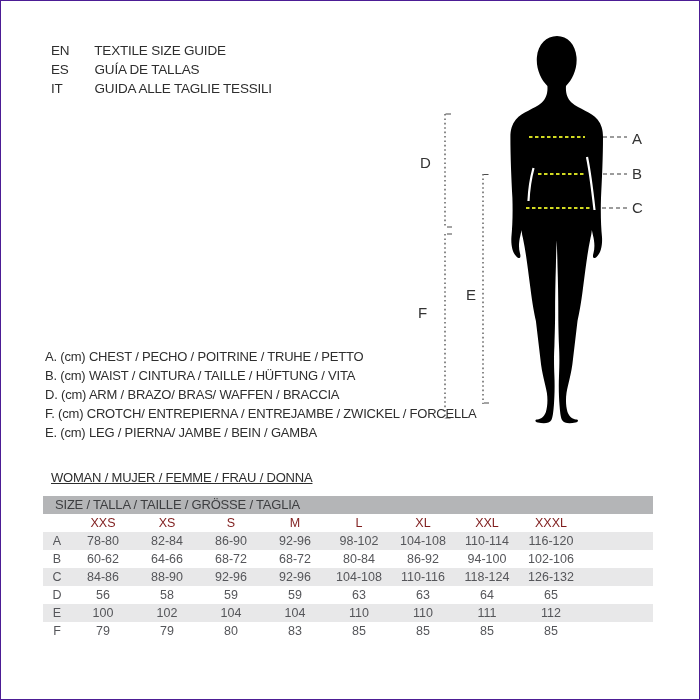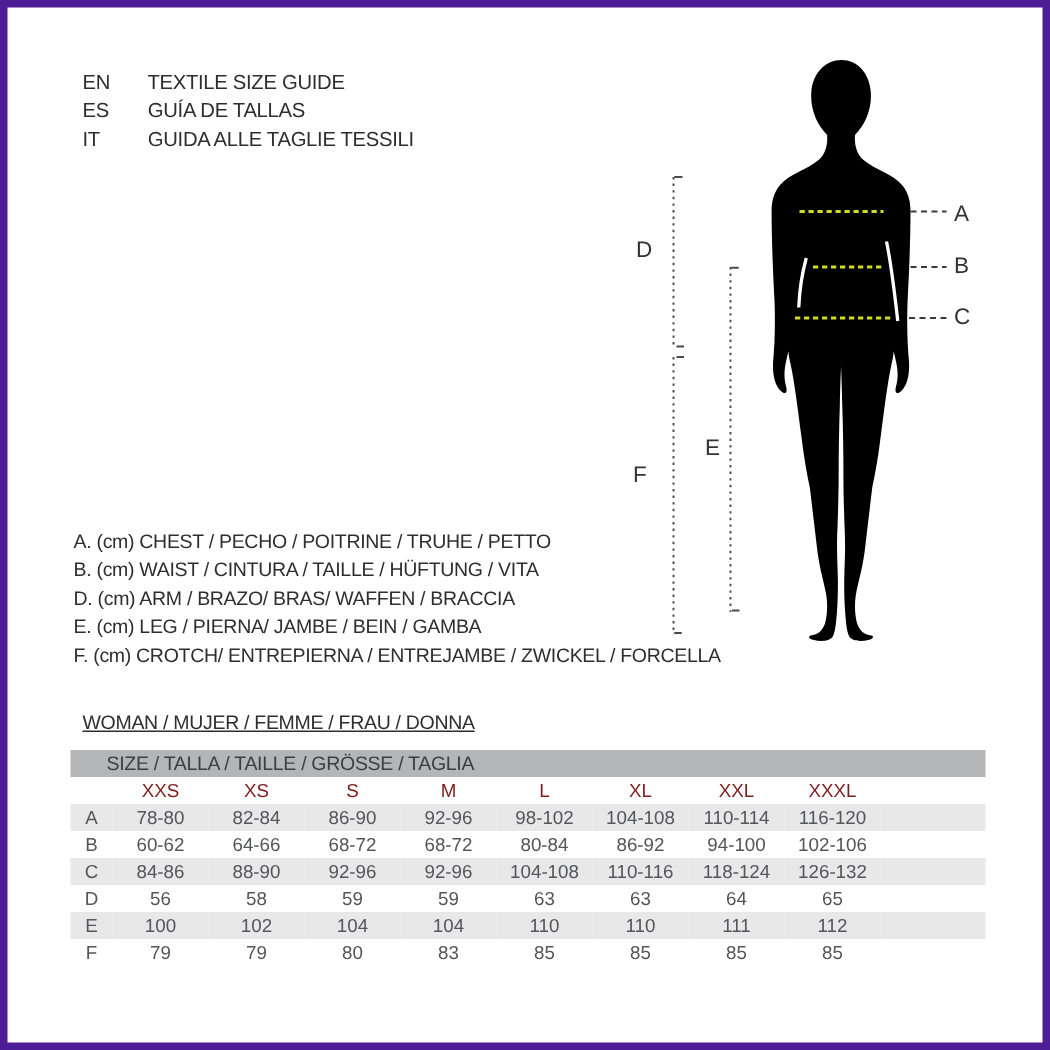"EN TEXTILE SIZE GUIDE" .page { border: 5px solid #4c1d95 -> 1px solid #4c1d95 }
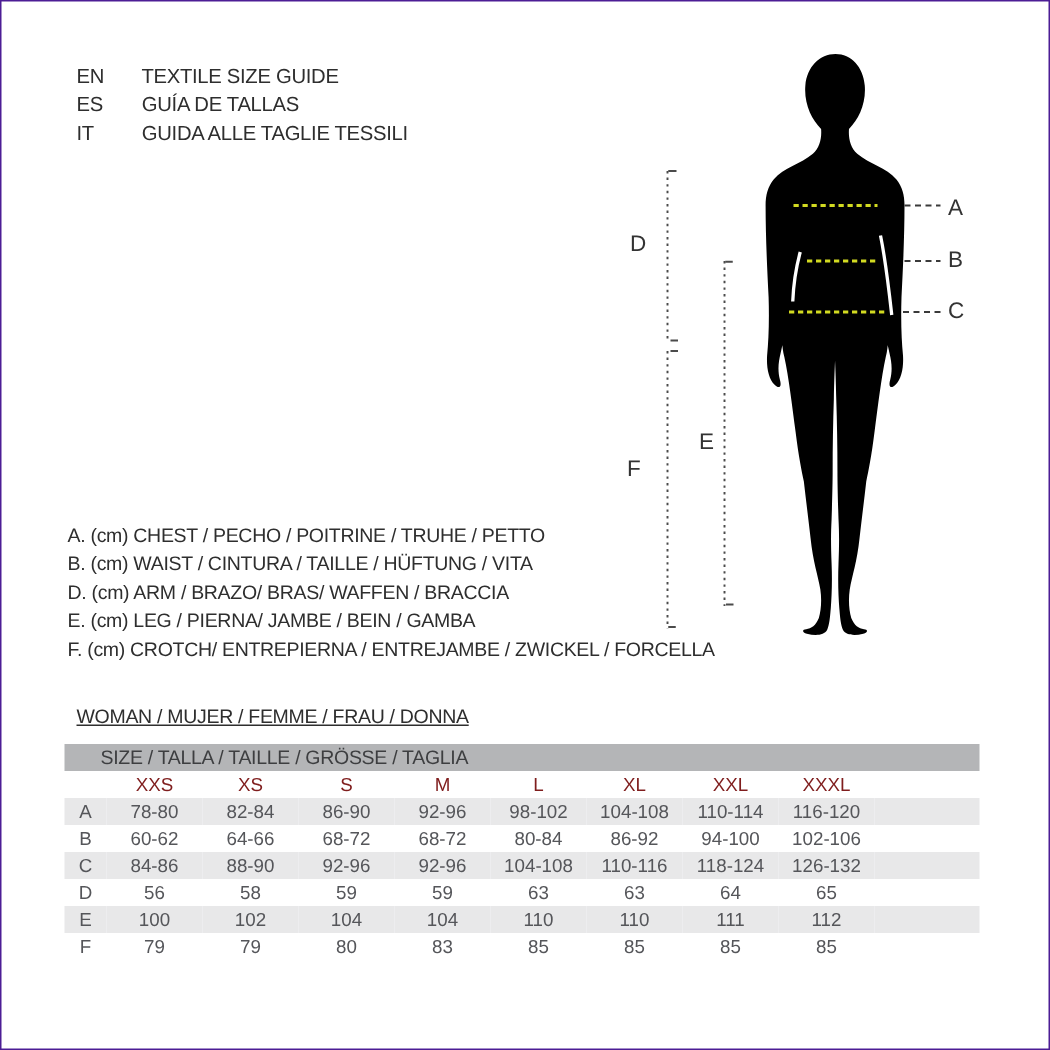"E. (cm) LEG / PIERNA/" li { order: before "F. (cm) CROTCH/ ENTREPIERNA /" -> after "F. (cm) CROTCH/ ENTREPIERNA /" }
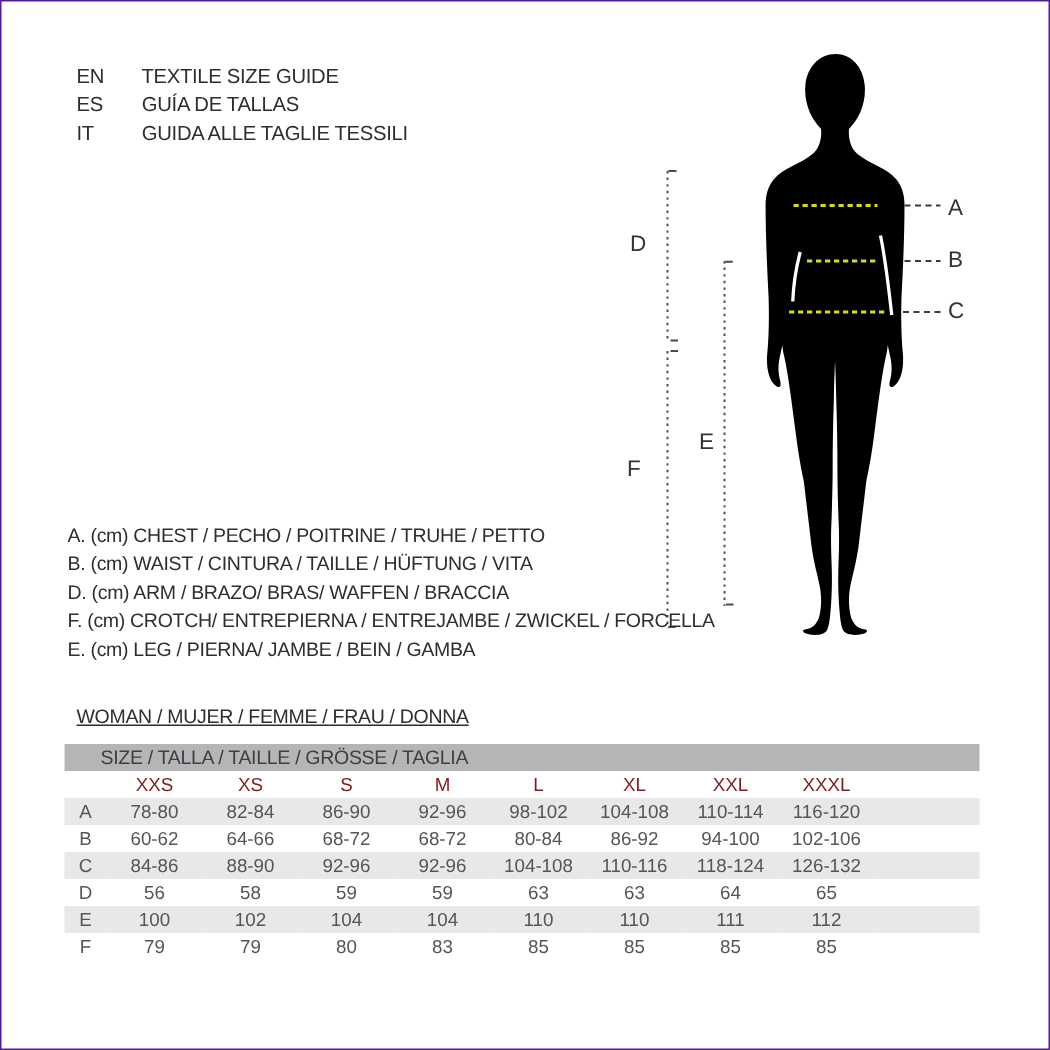"SIZE / TALLA / TAILLE" .band { padding-left: 24px -> 12px }
